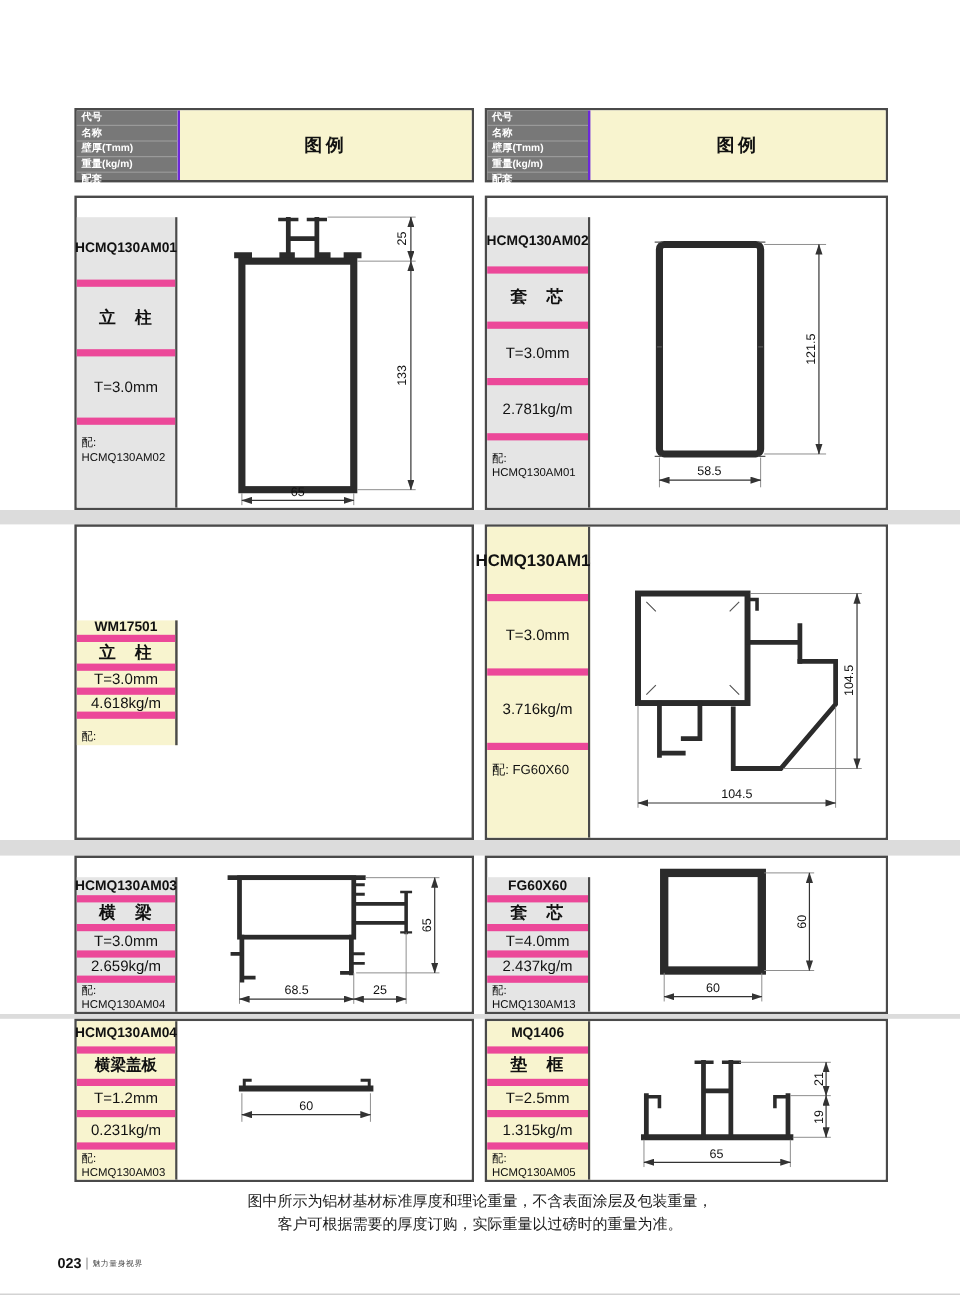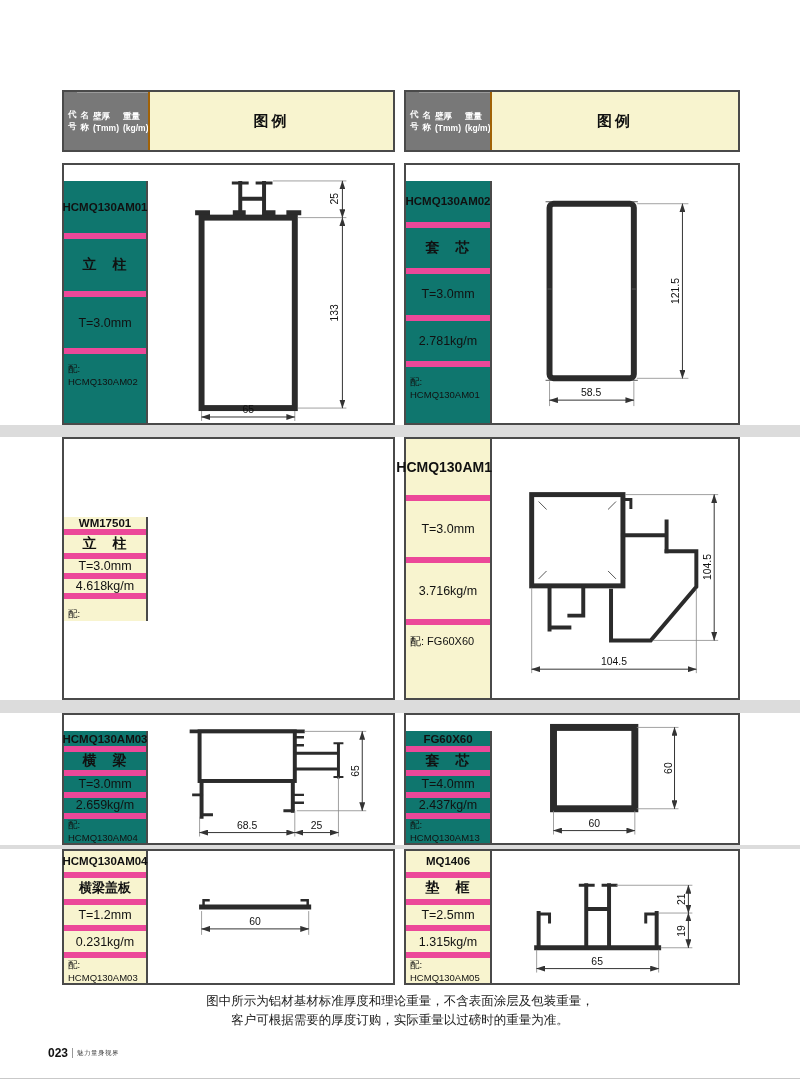"代号" .hlabels { flex-direction: row -> column }
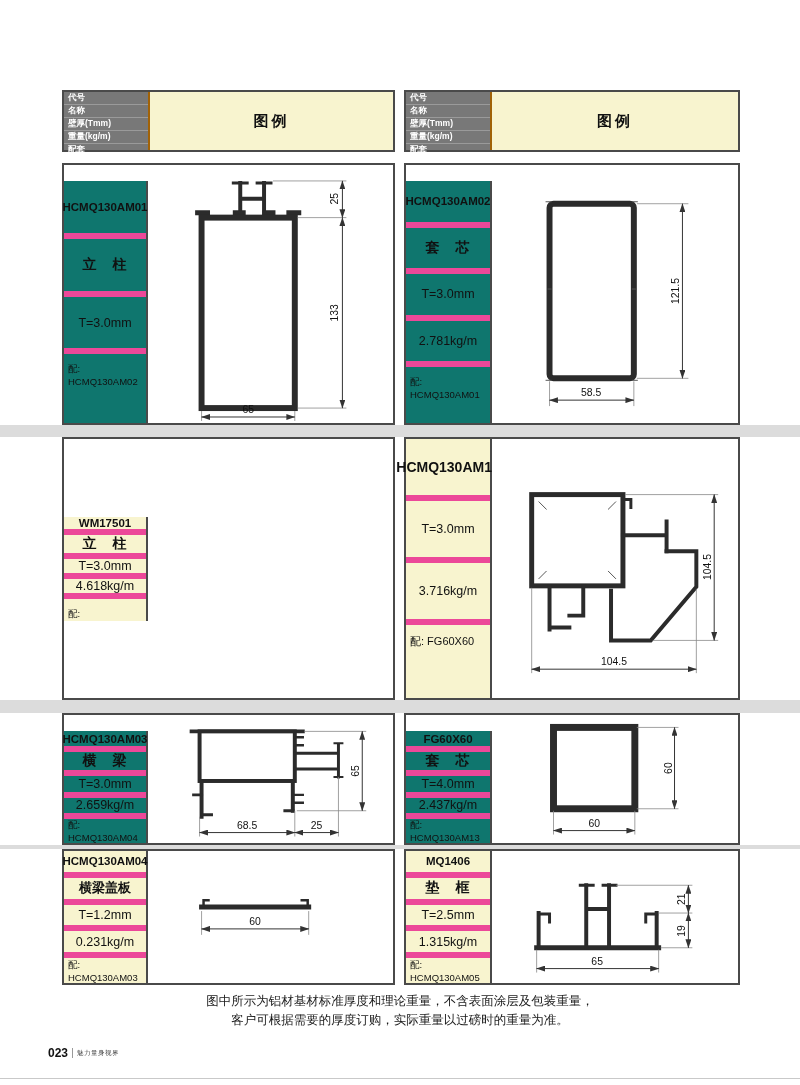"图例" .hlegend { border-left: 2px solid #a16207 -> 2px solid #6d28d9 }
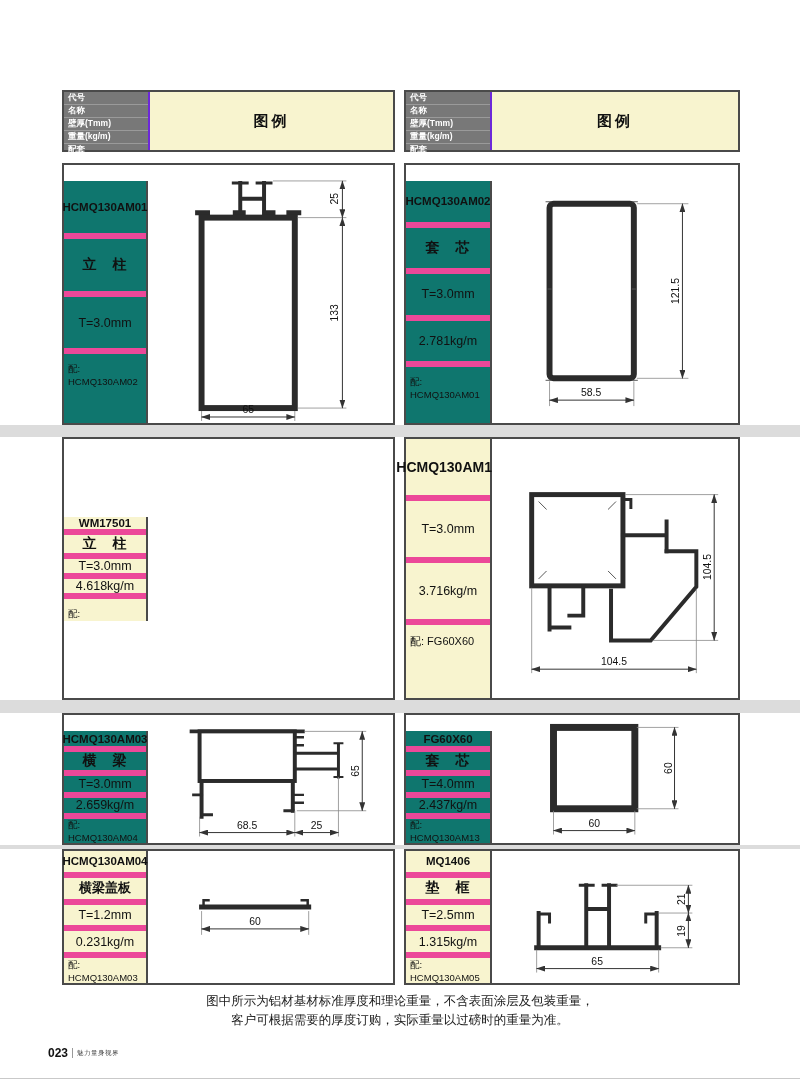"HCMQ130AM01" .gray .labels { background: #0f766e -> #e5e5e5 }
